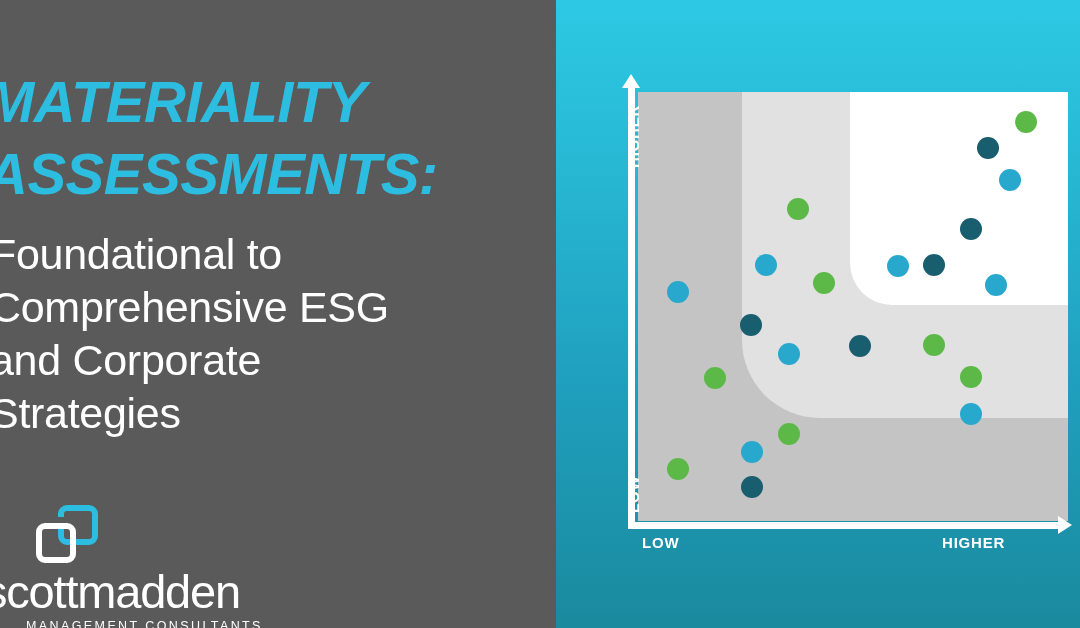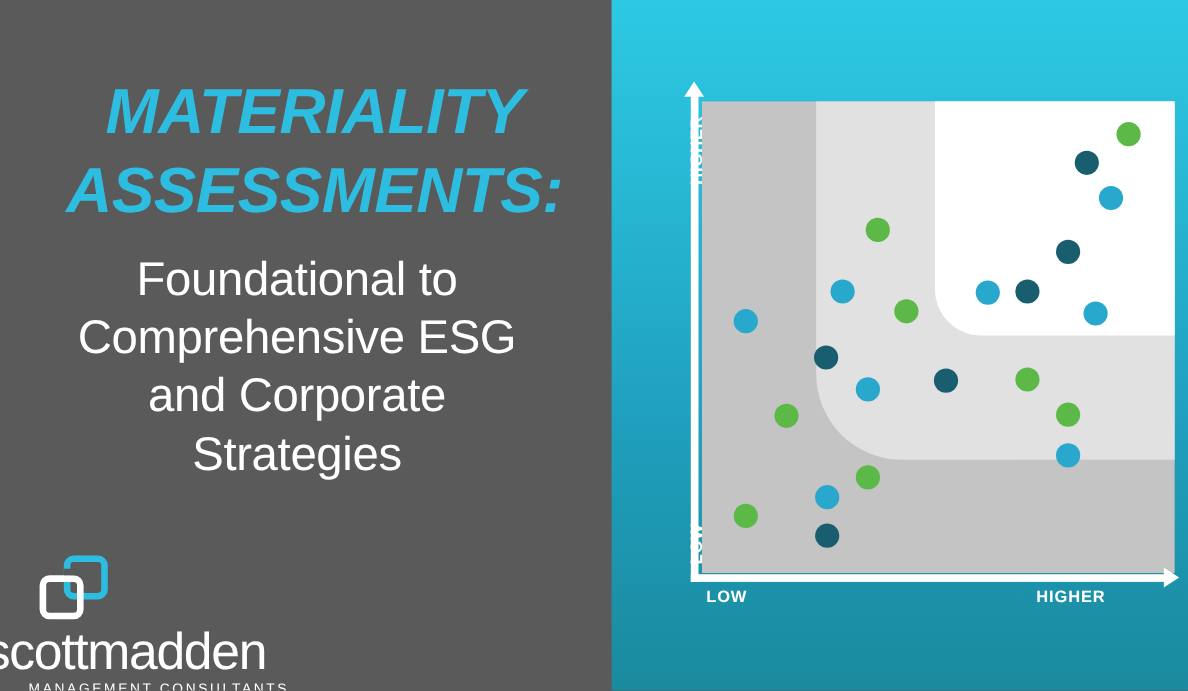"MATERIALITY" #stage { text-align: center -> none }
